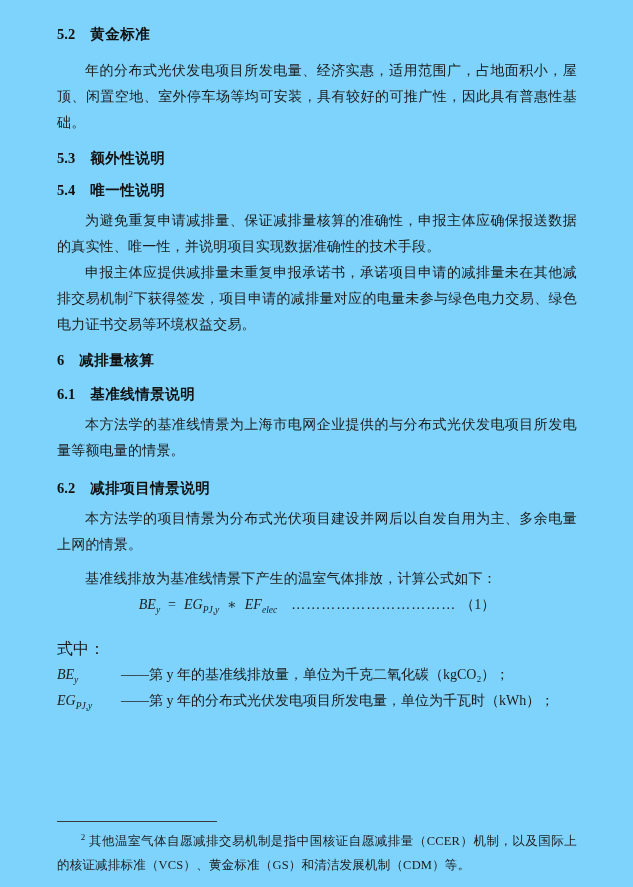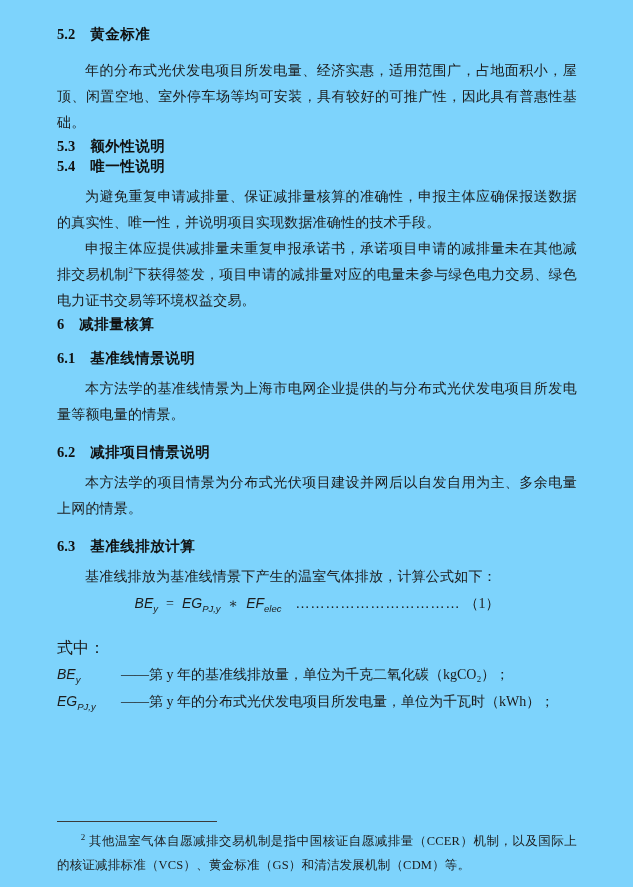"5.3" .h-mt12 { margin-top: none -> 12px }
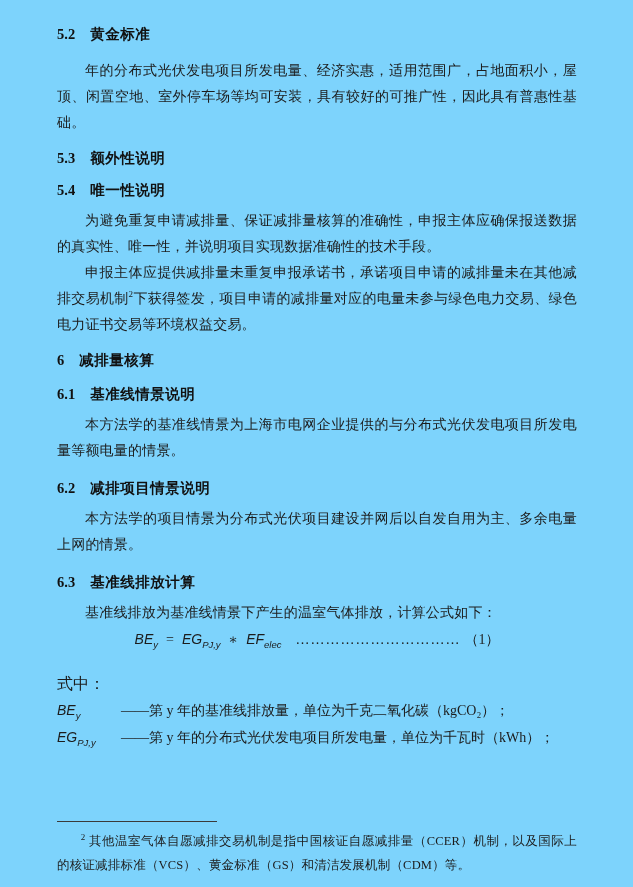"6.3" div.section-heading { html: <div> <span>6.3</span> <span>基准线排放计算</span> </div> -> none }
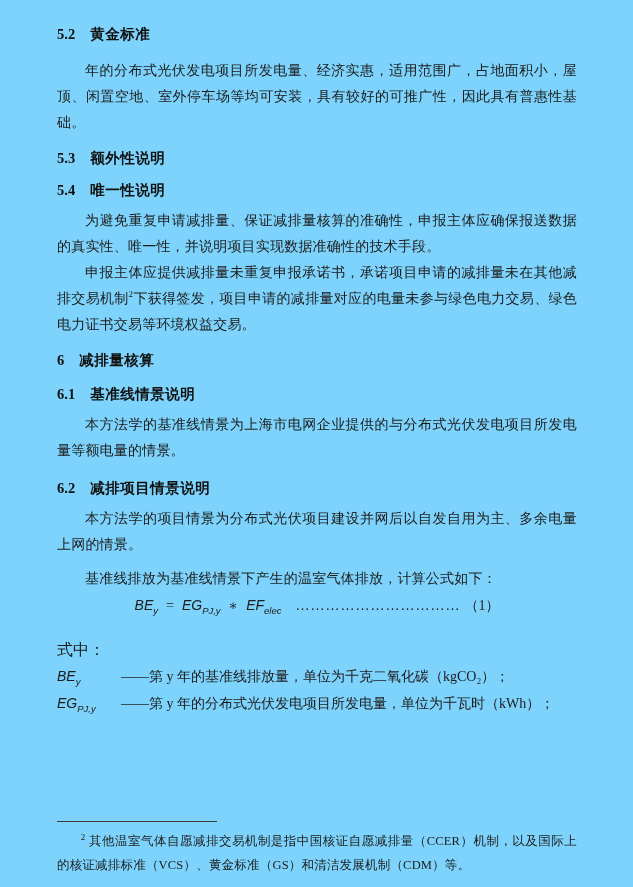"BEy" .math { font-family: Liberation Sans, sans-serif -> Liberation Serif, serif }
